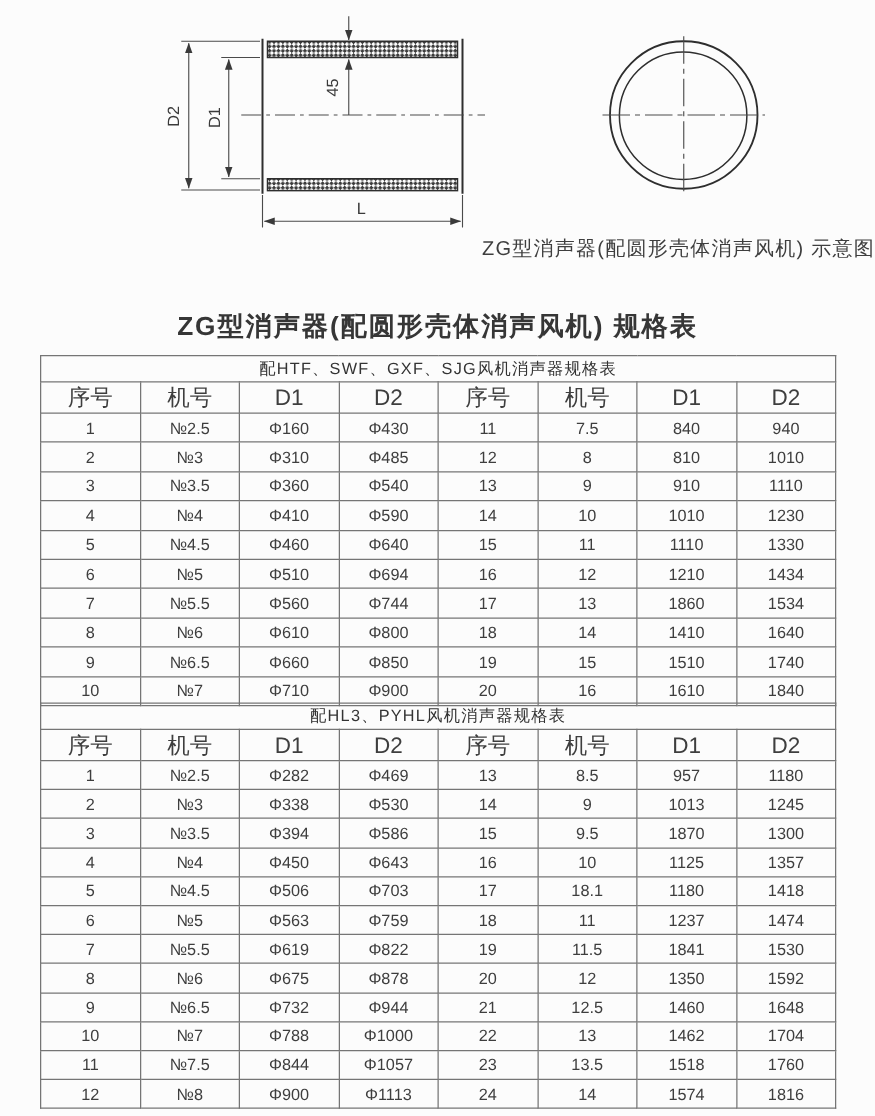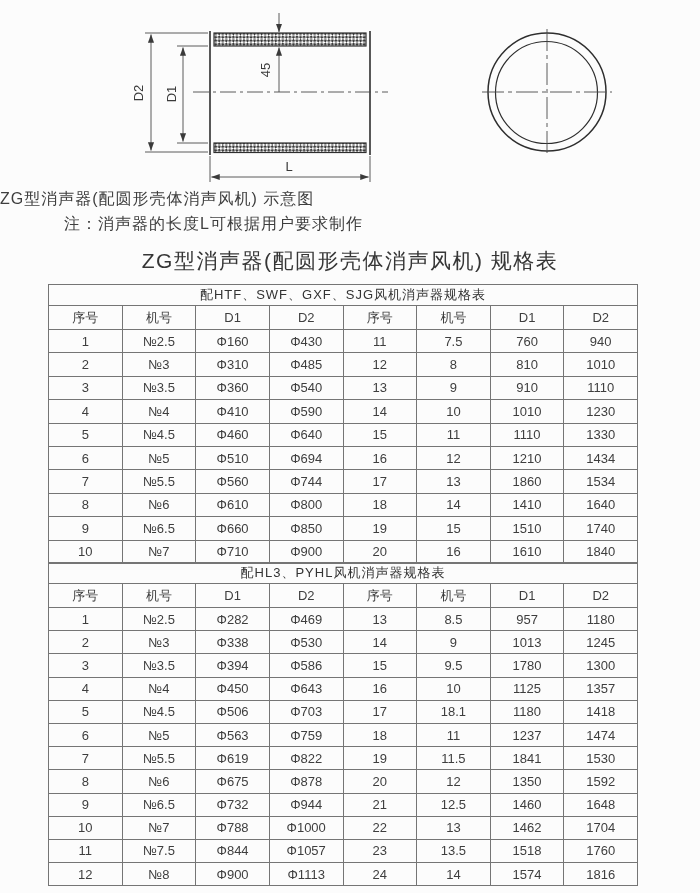"ZG型消声器(配圆形壳体消声风机) 示意图" .diagram-caption { text-align: left -> right }
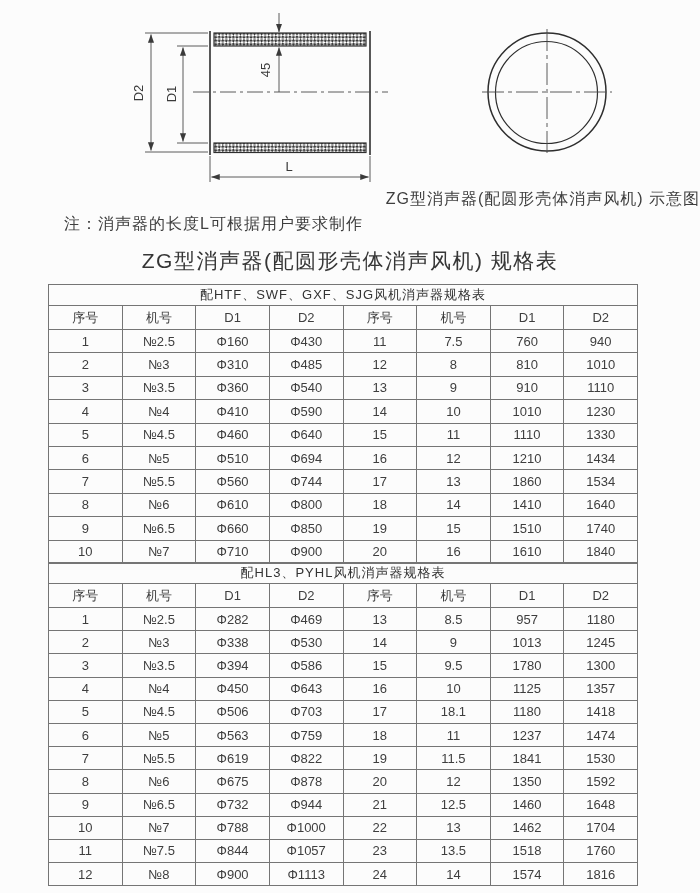"注：消声器的长度L可根据用户要求制作" div.diagram-note { html: <div>注：消声器的长度L可根据用户要求制作</div> -> none }
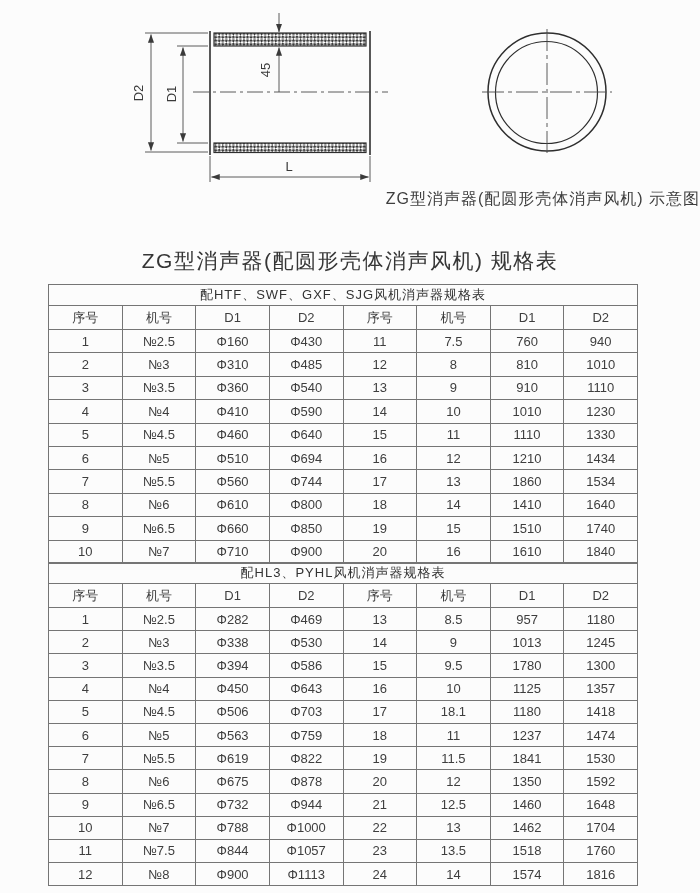"ZG型消声器(配圆形壳体消声风机) 规格表" .page-title { font-weight: 400 -> 700 }
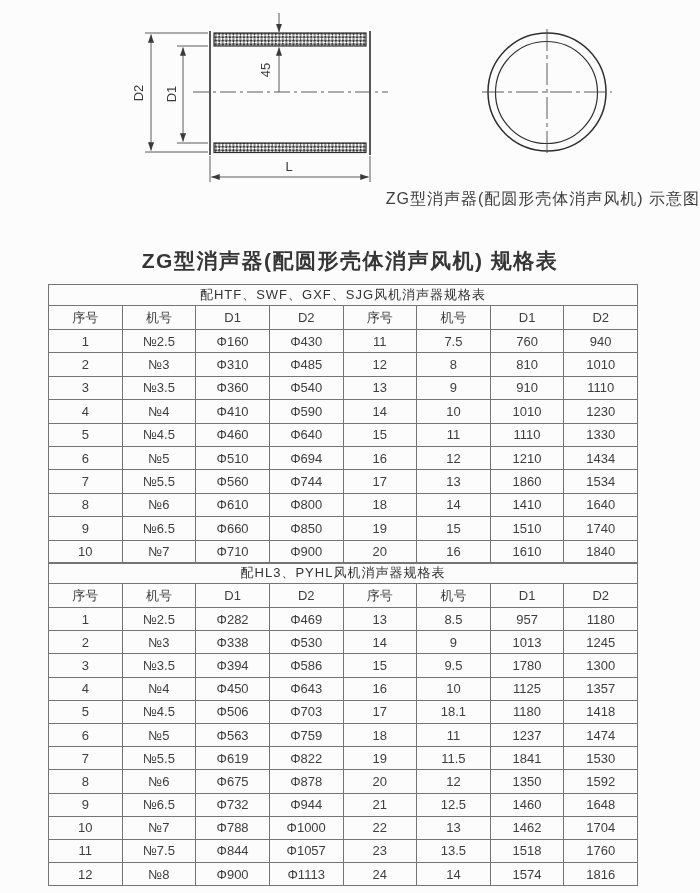"配HTF、SWF、GXF、SJG风机消声器规格表" table.spec { left: 48px -> 32px; width: 590px -> 637px }
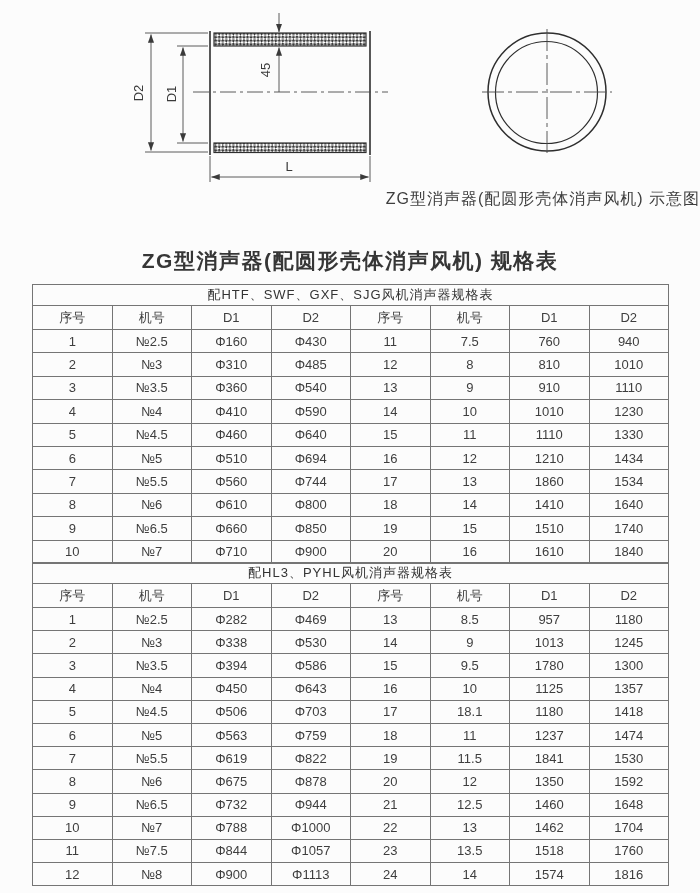"序号" table.spec th { font-size: 13px -> 18px }
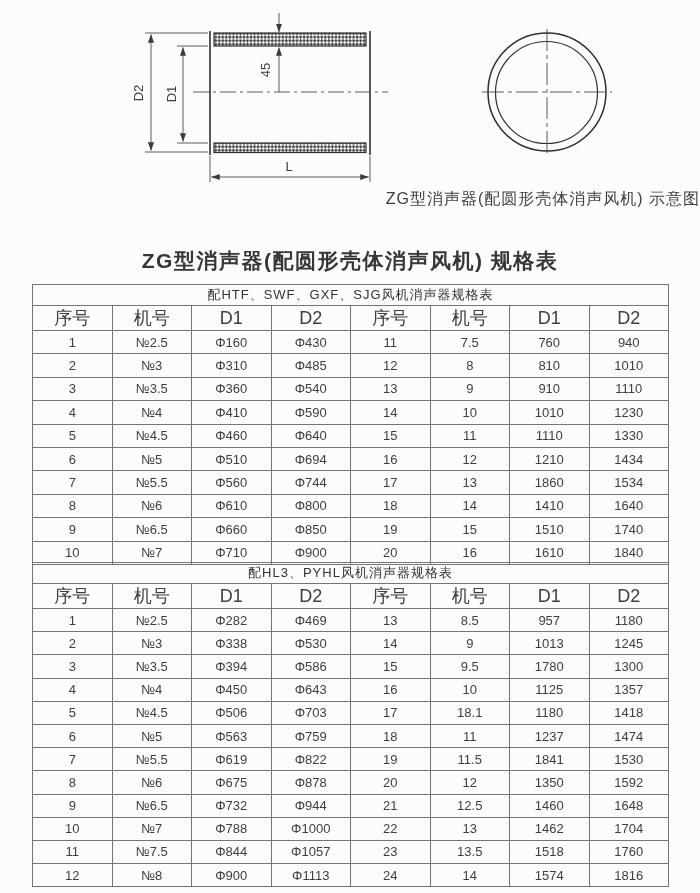"760" td { text: 760 -> 840 }
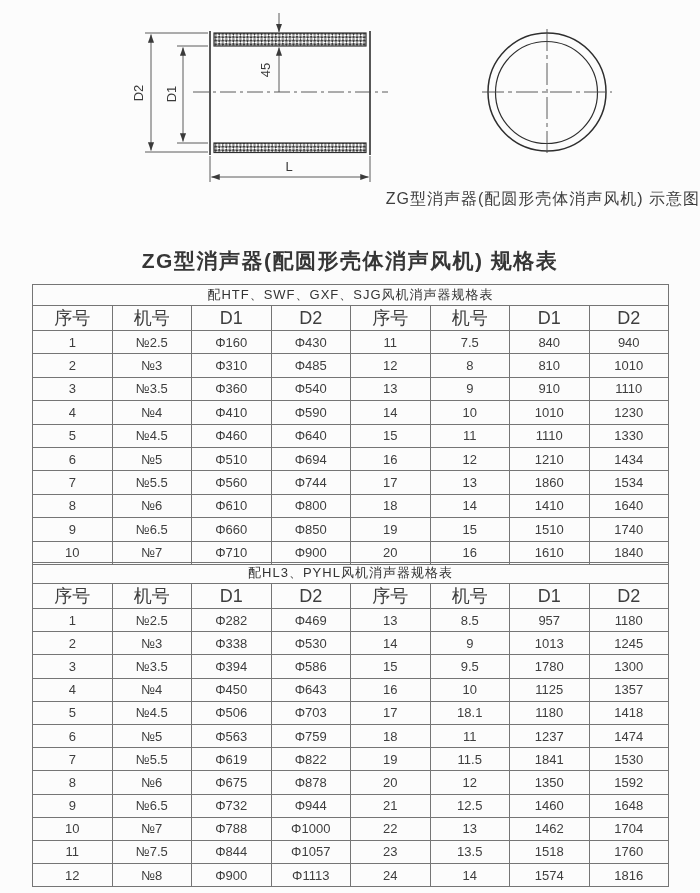"1780" td { text: 1780 -> 1870 }
